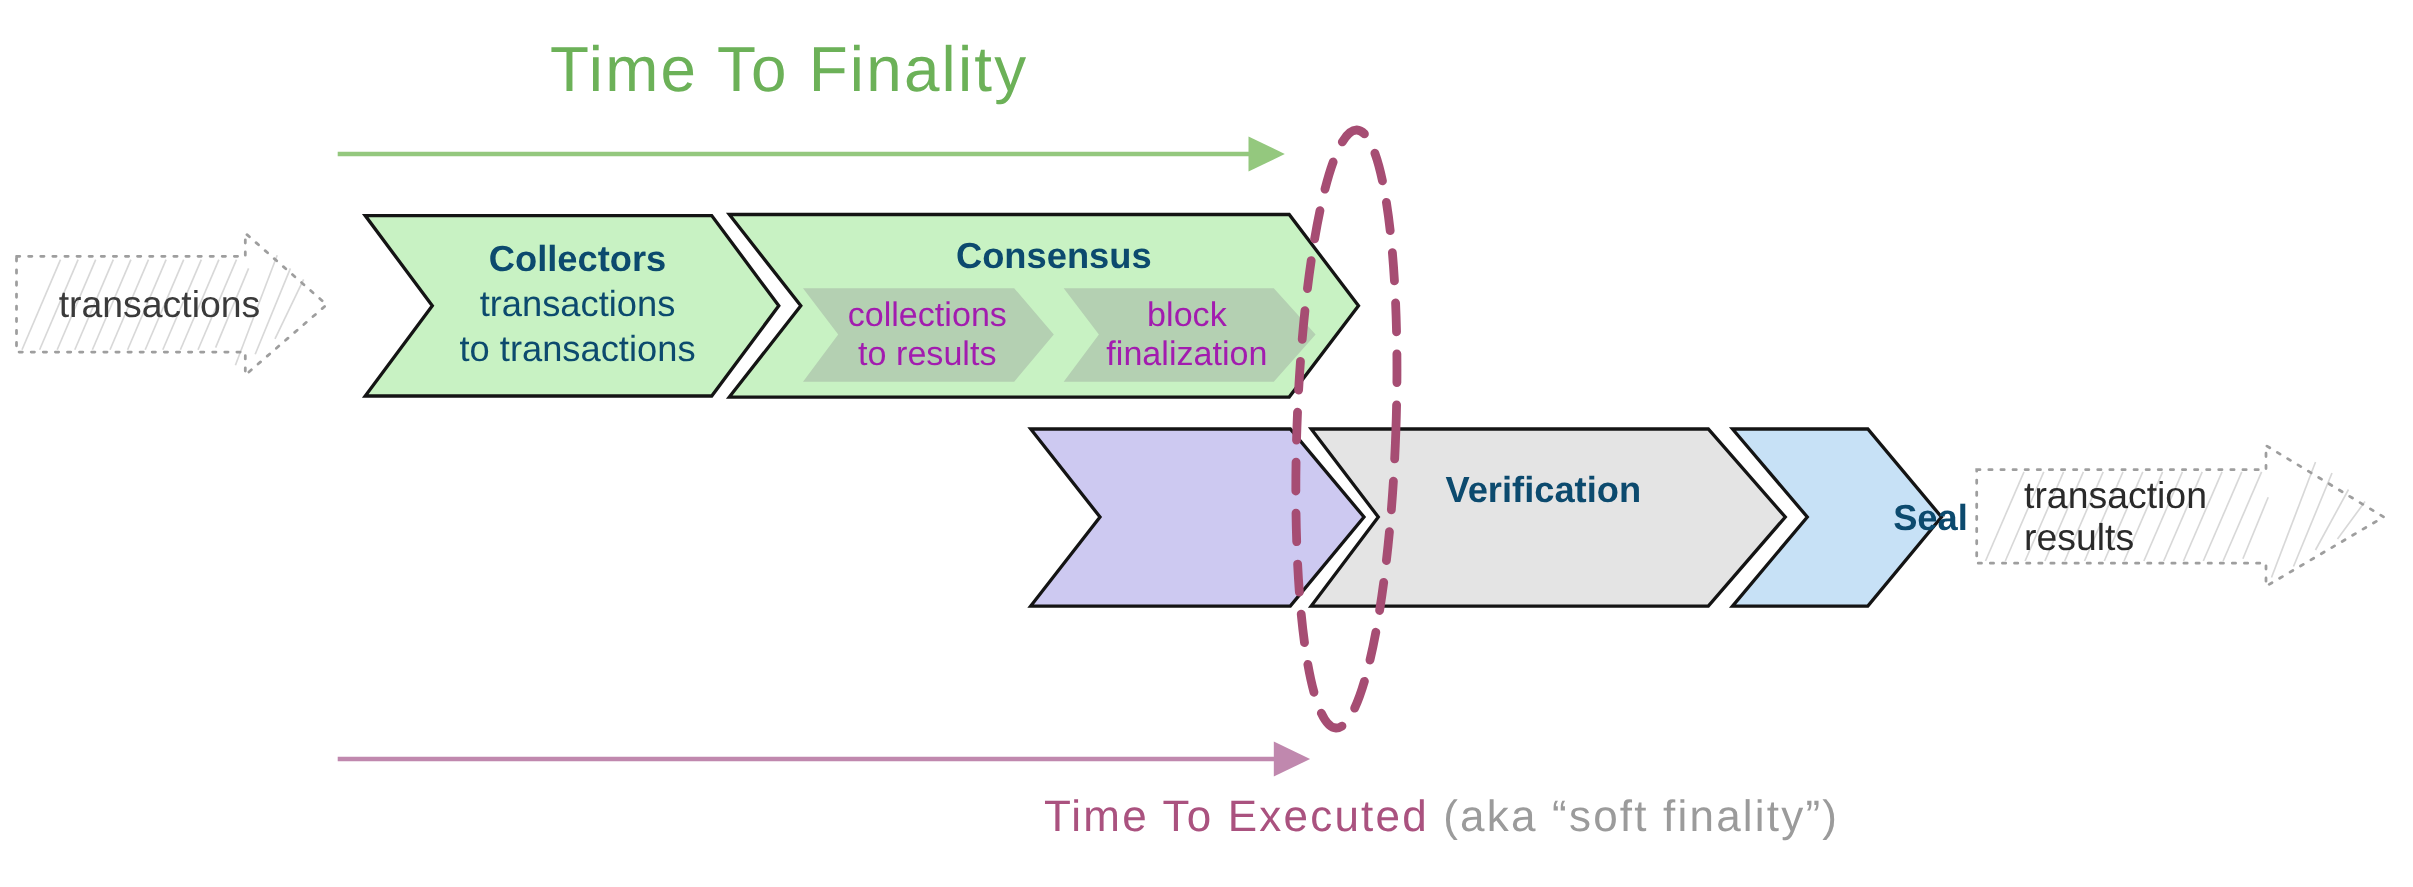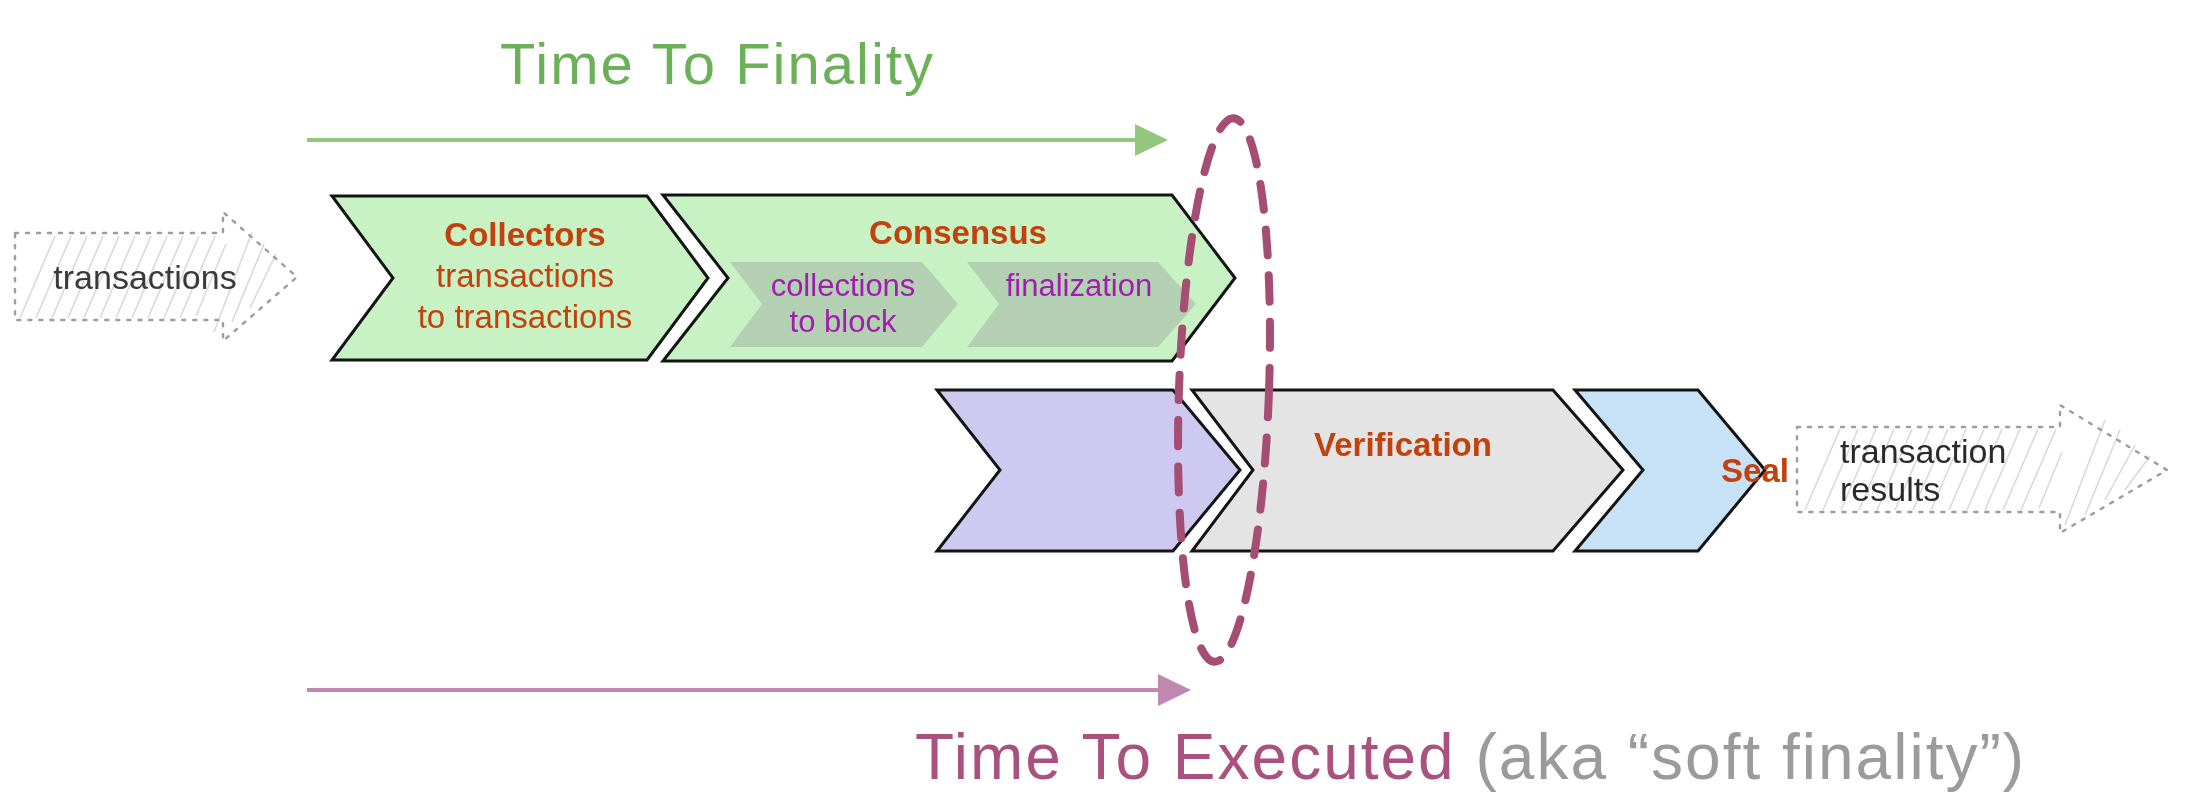"Collectors" .label { color: #c2410c -> #0c4a6e }
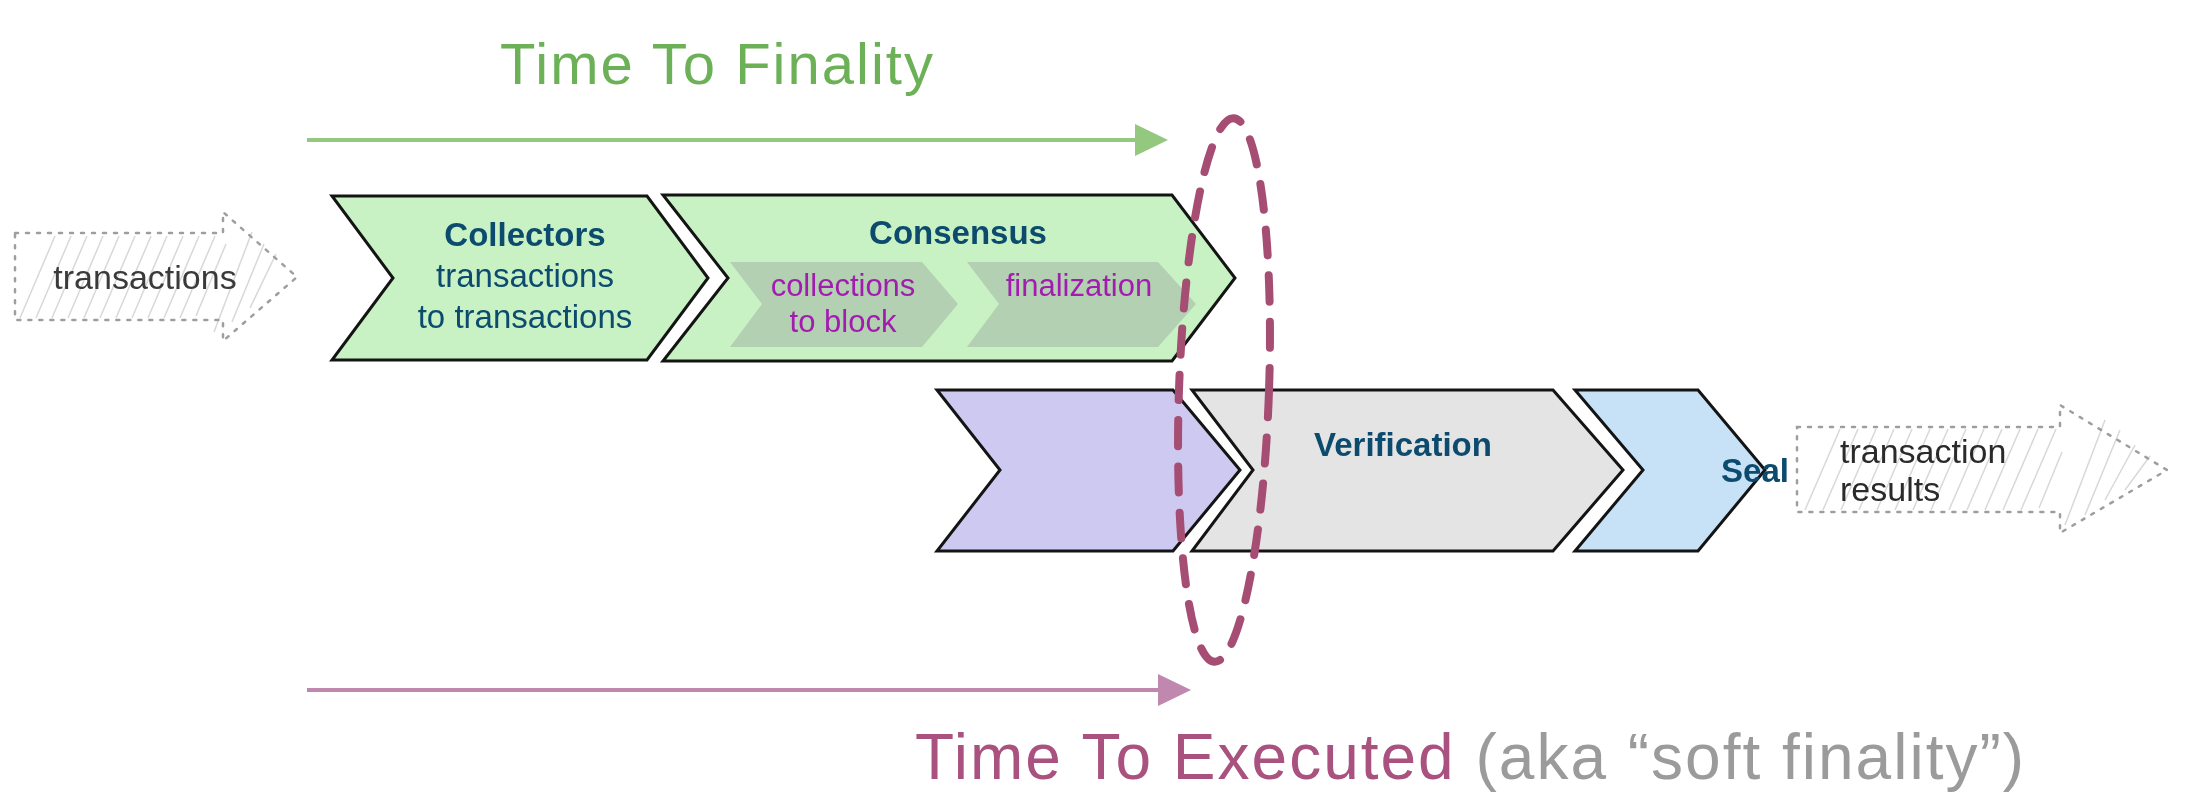"block" div { html: none -> <div>block</div> }
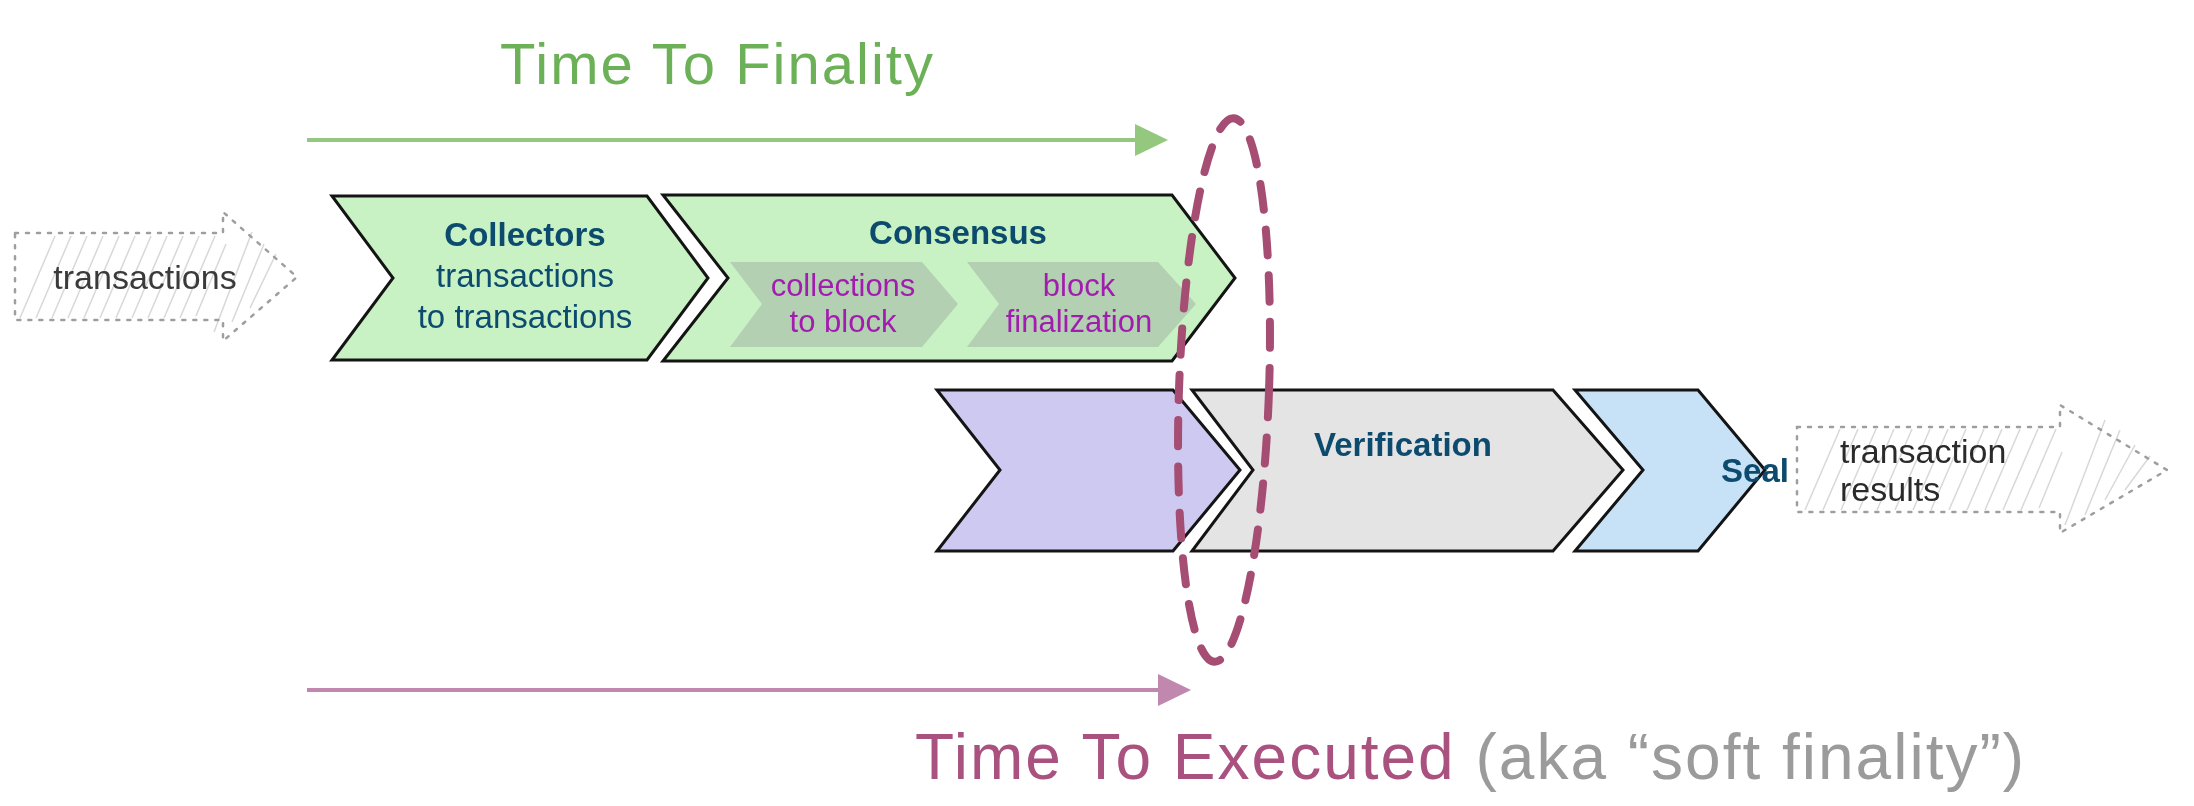"to block" div { text: block -> results }
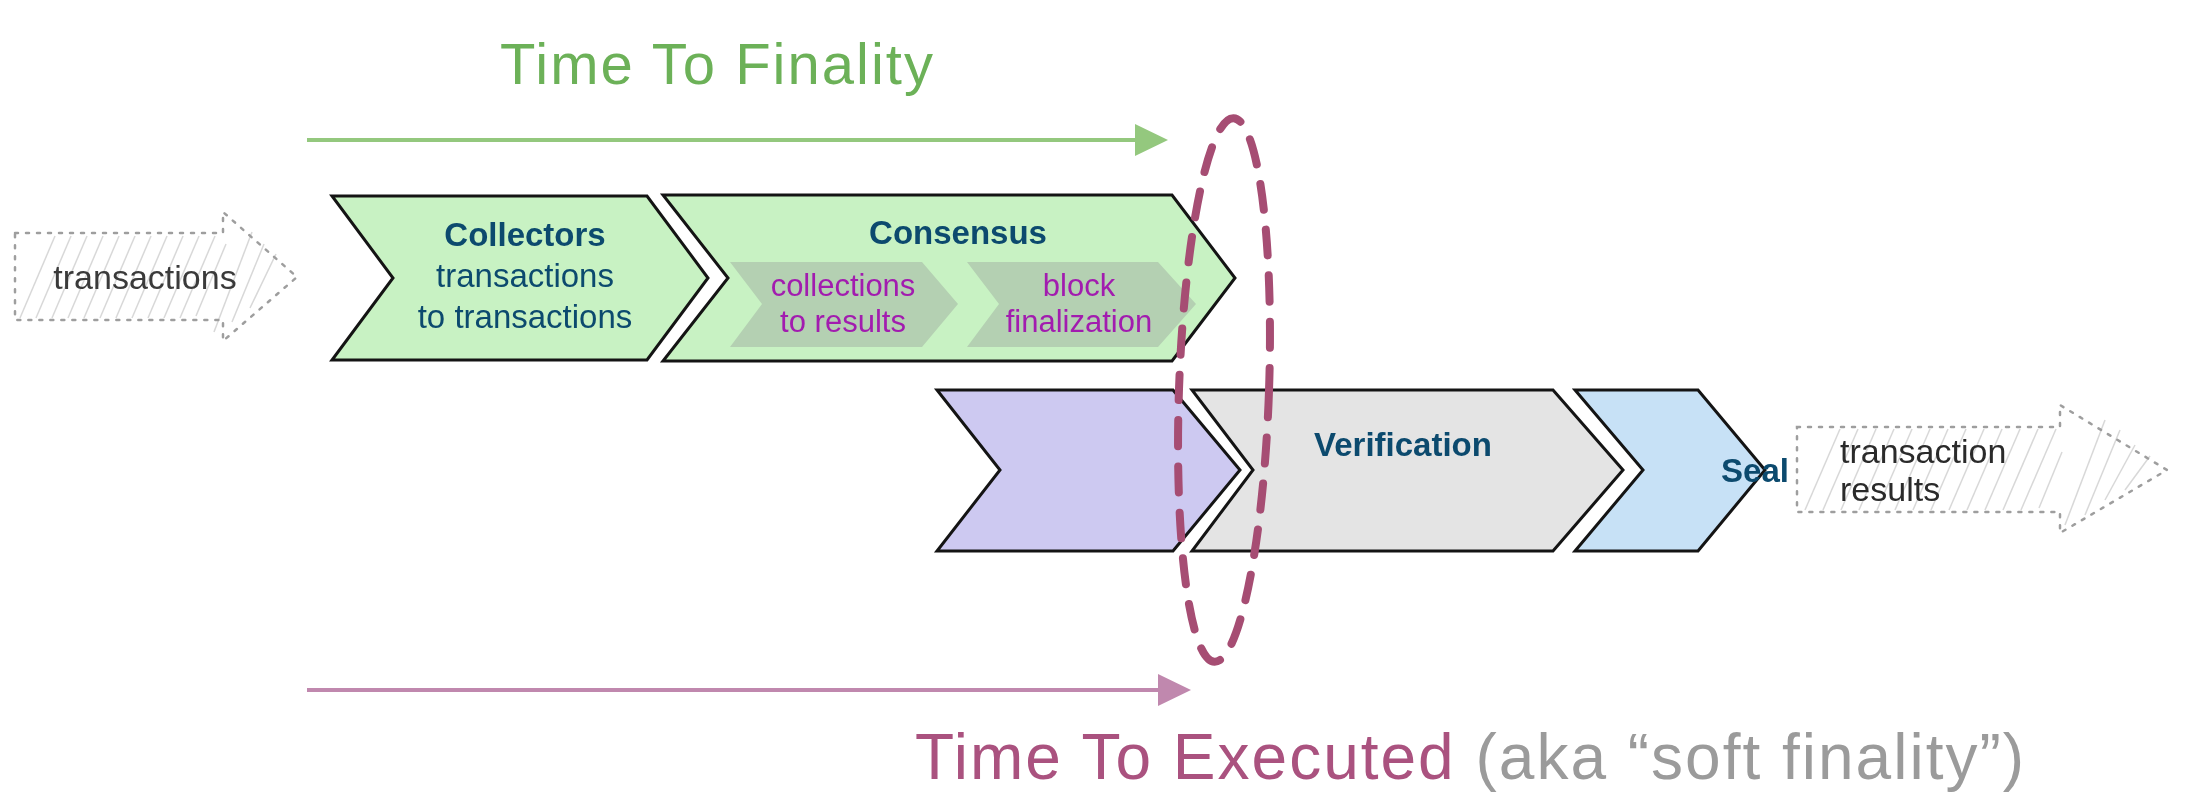"Time To Executed (aka “soft" #tte-line { font-size: 64px -> 40px; margin-left: none -> 34px }
